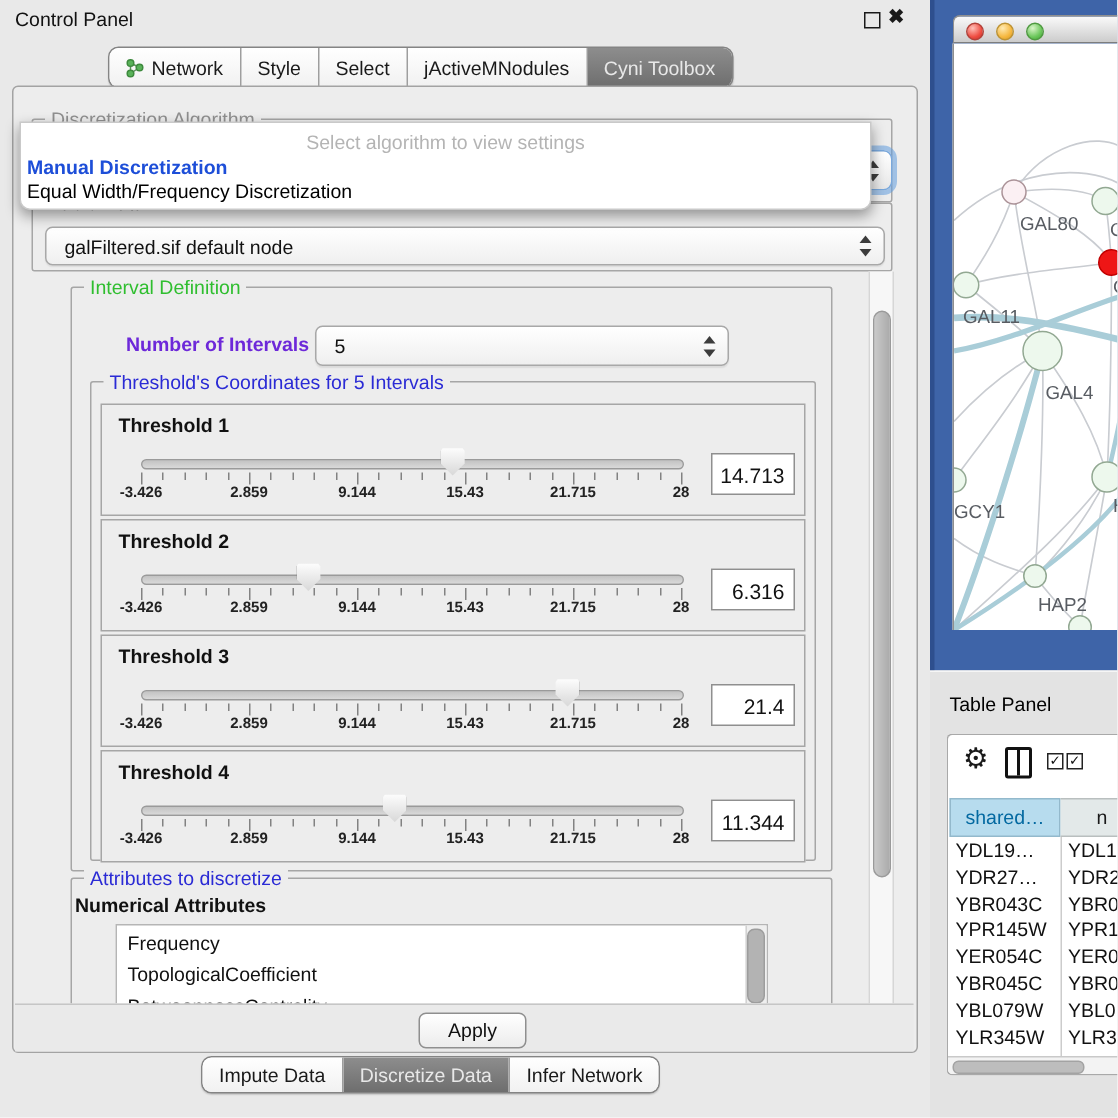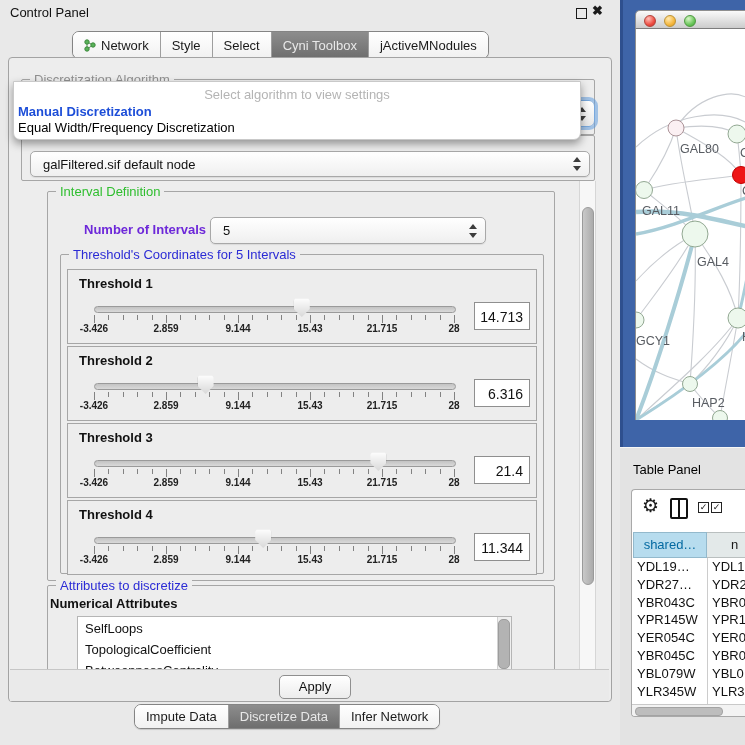"Cyni Toolbox" div.sg { order: before "jActiveMNodules" -> after "jActiveMNodules" }
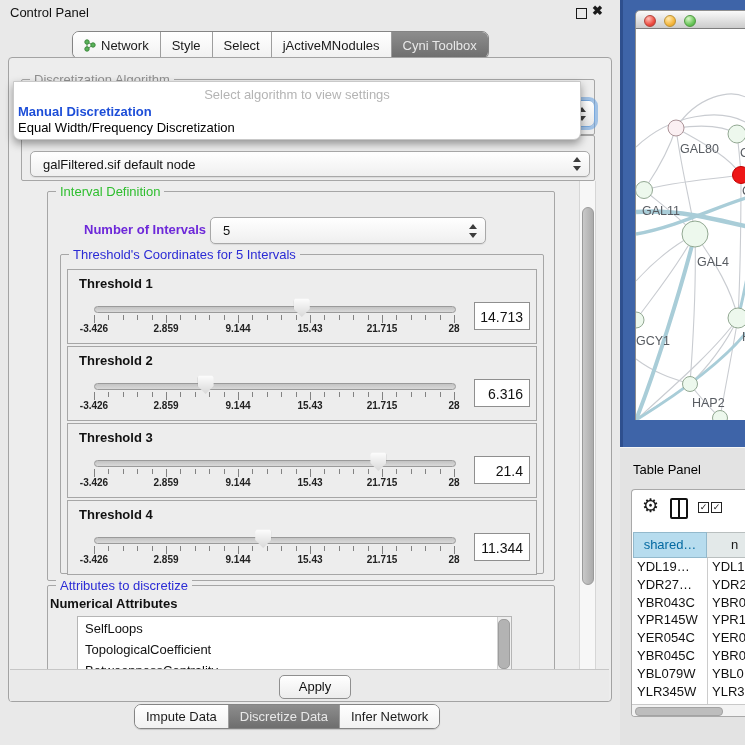"SelfLoops" div.item { text: SelfLoops -> Frequency }
